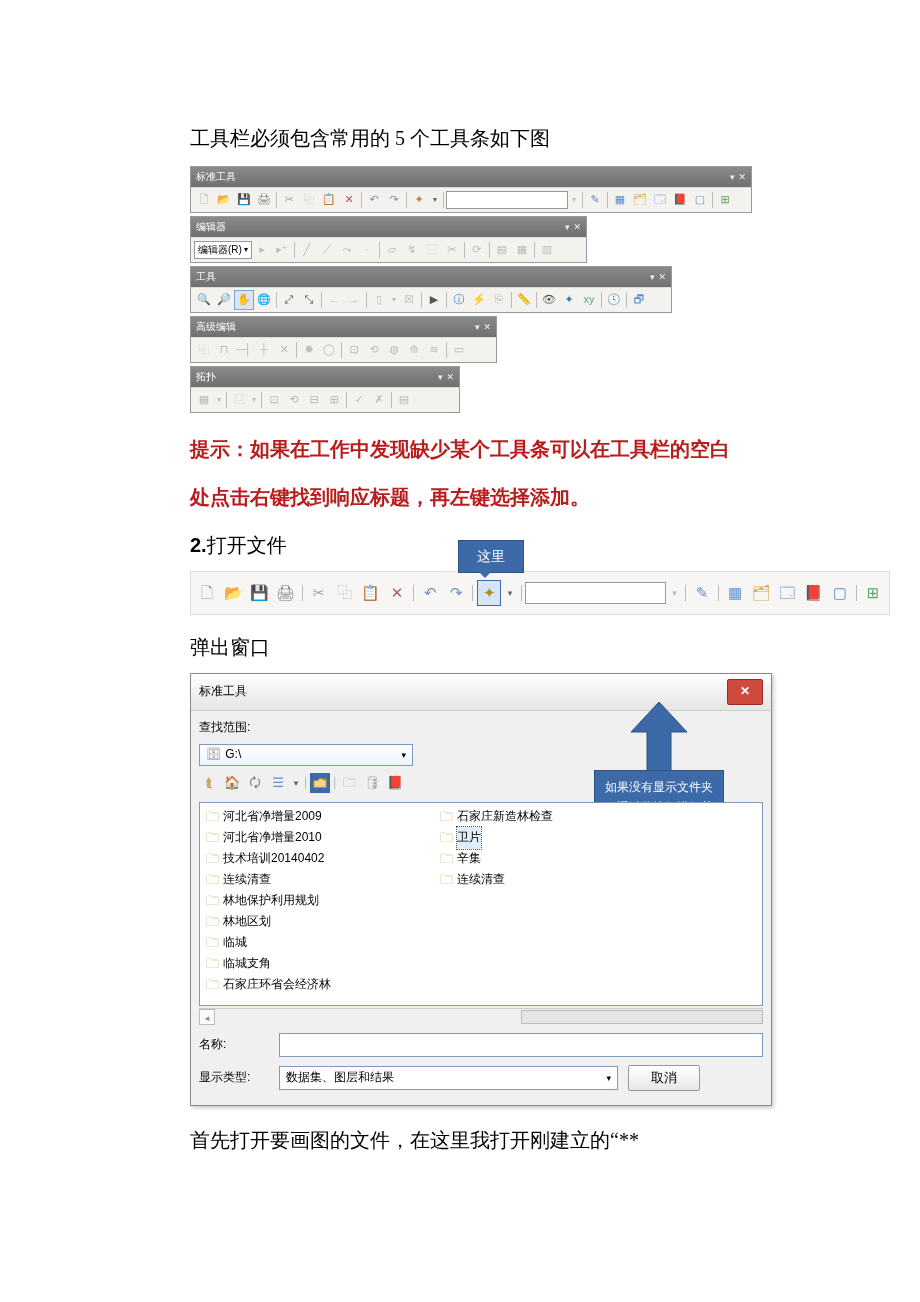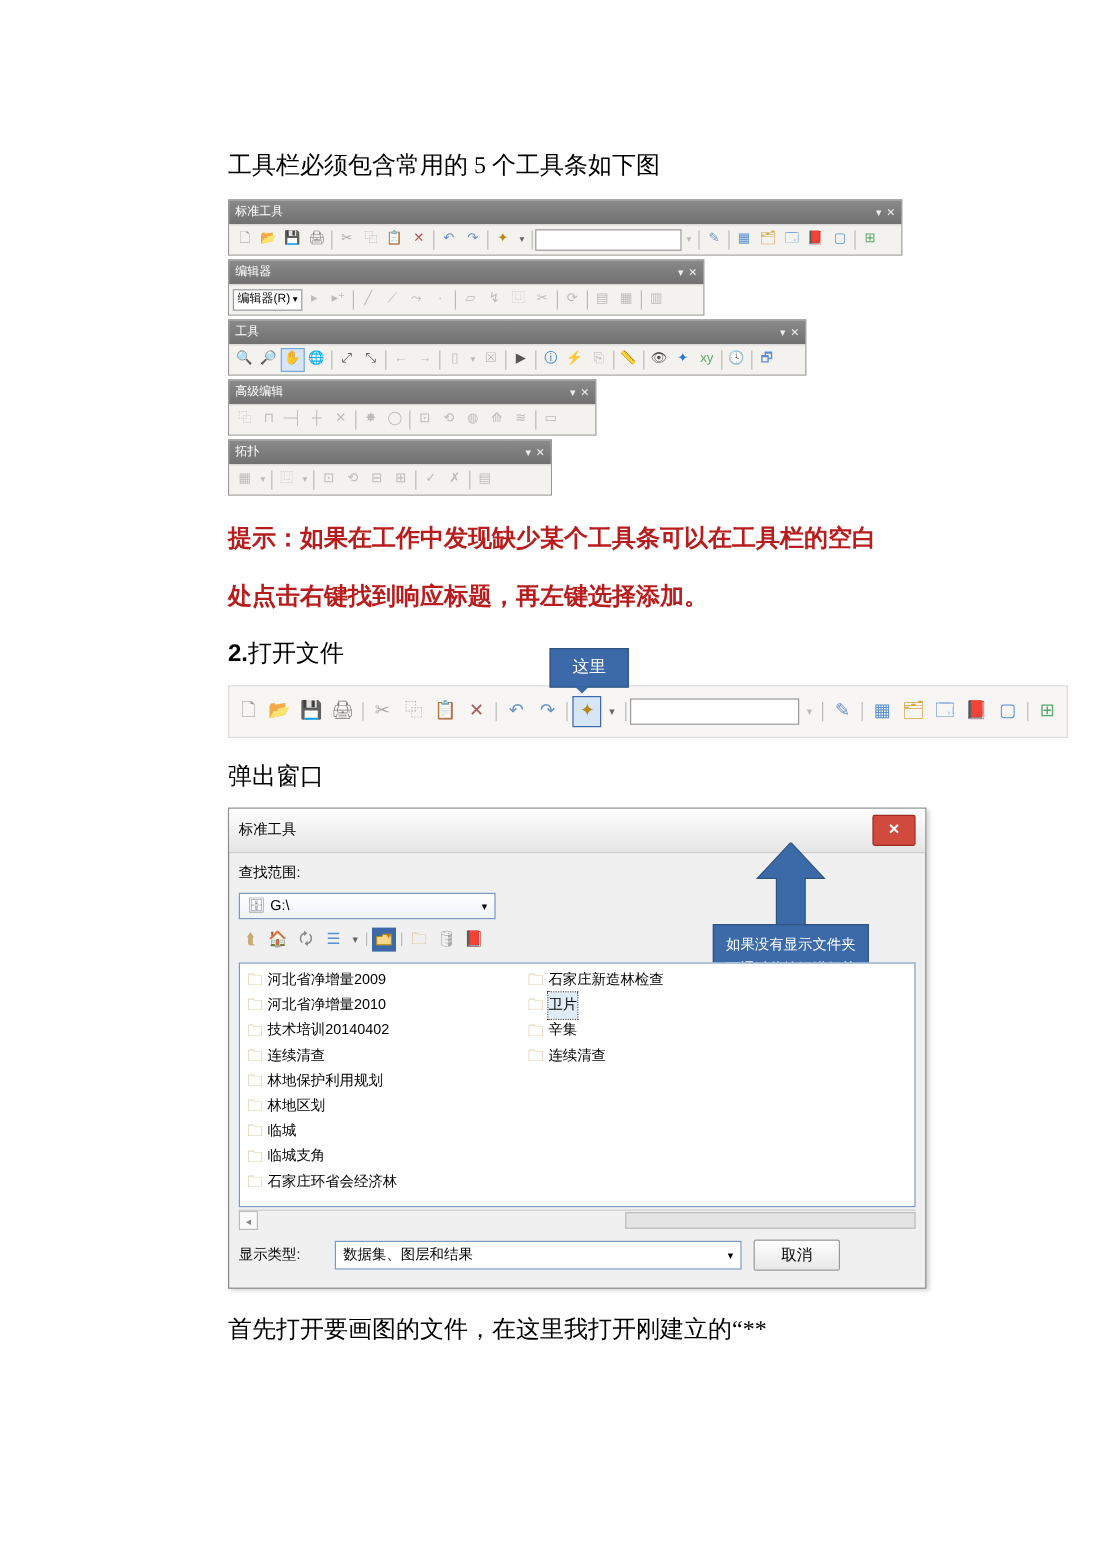"名称:" div.dlg-row2 { html: none -> <div> <span>名称:</span> <span></span> </div> }
